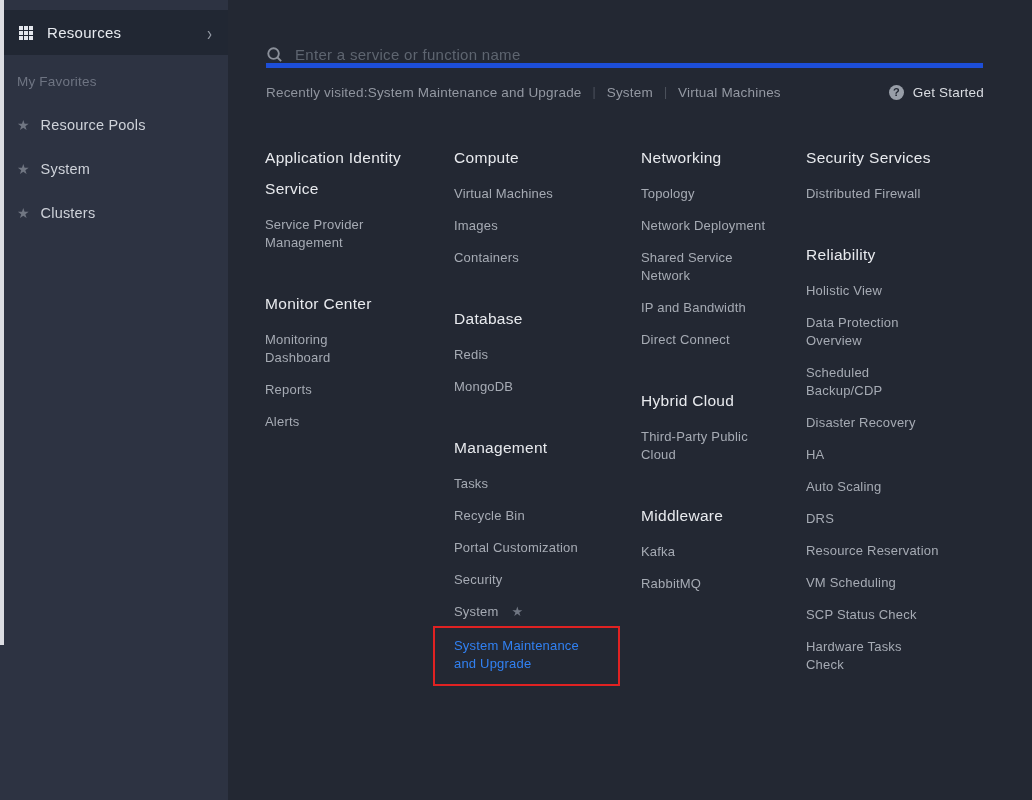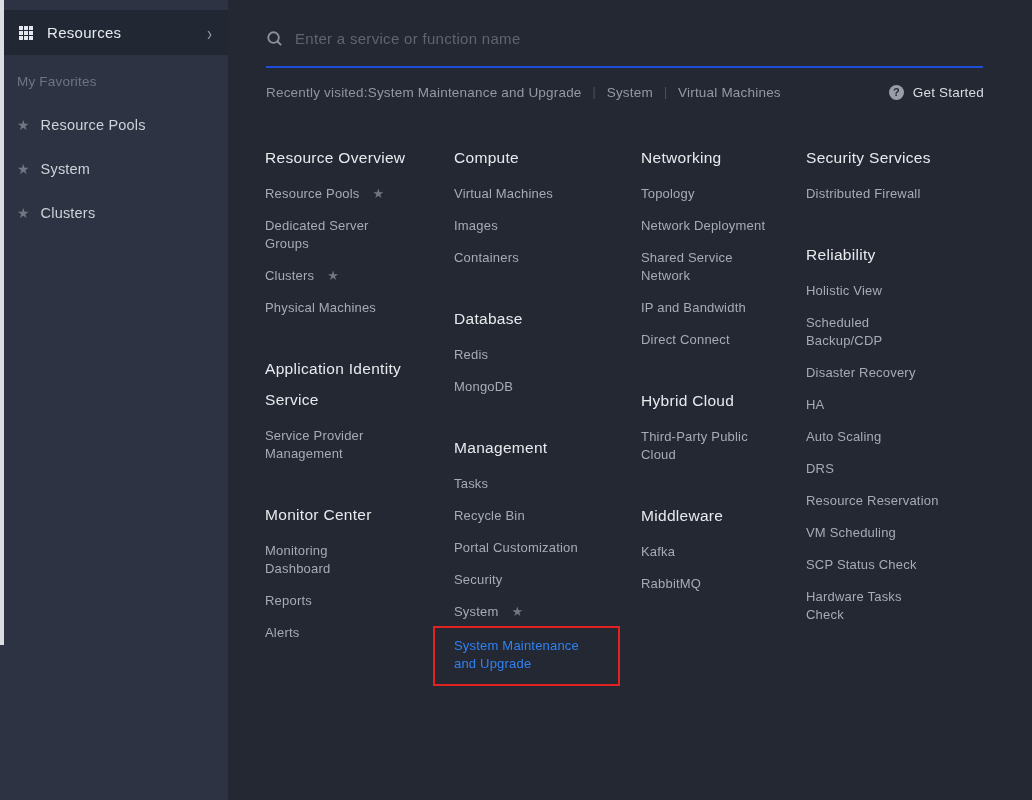"Enter a service or function" .search-wrap { align-items: flex-start -> flex-end; border-bottom: 2px solid #1d4ed8 -> 5px solid #1d4ed8 }
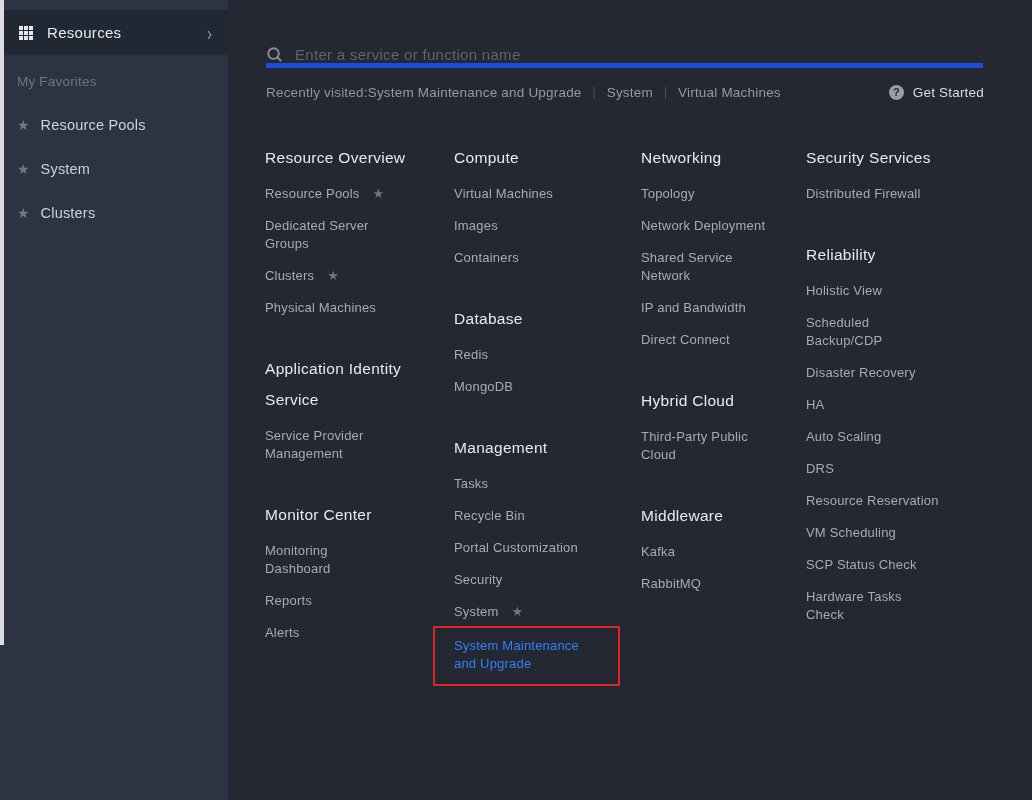"Resource Overview" div.menu-section { html: <div> <div>Resource Overview</div> <div><span>Resource Pools</span><span>★</span></div> <div><span>Dedicated Server Groups</span></div> <div><span>Clusters</span><span>★</span></div> <div><span>Physical Machines</span></div> </div> -> none }
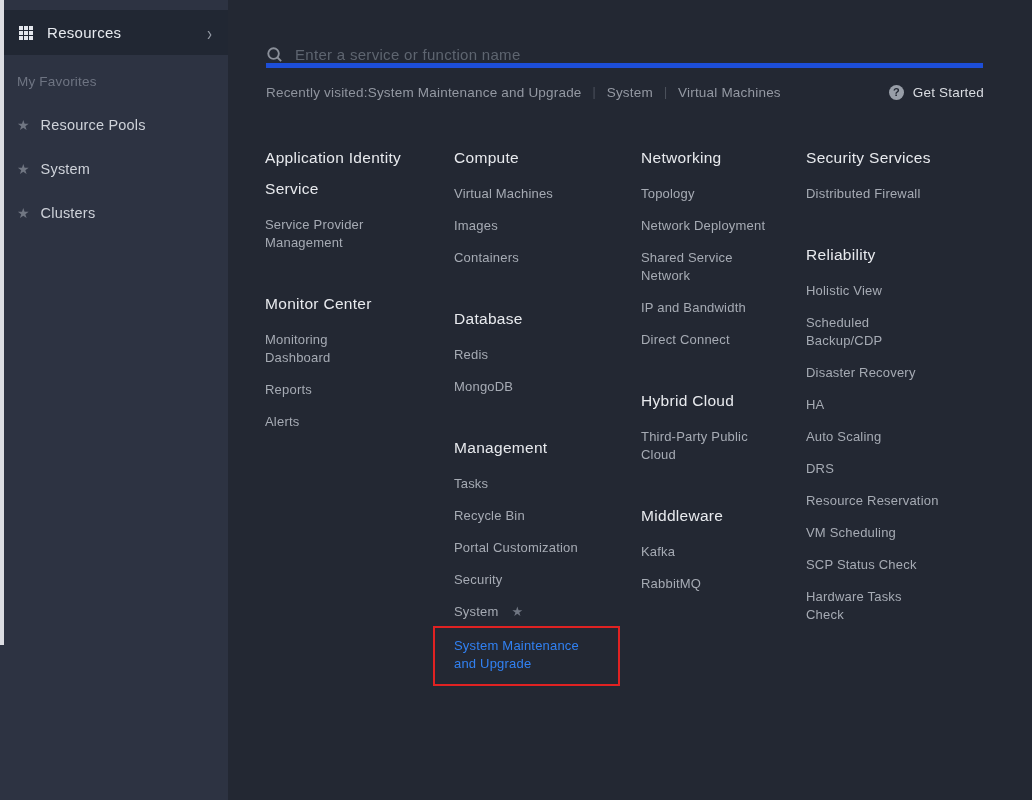"Data Protection" div.menu-item { html: none -> <div><span>Data Protection Overview</span></div> }
